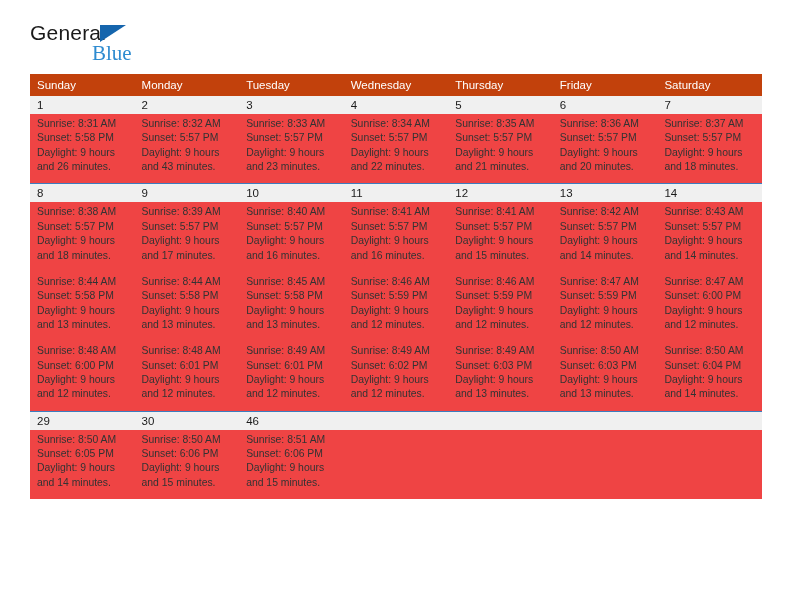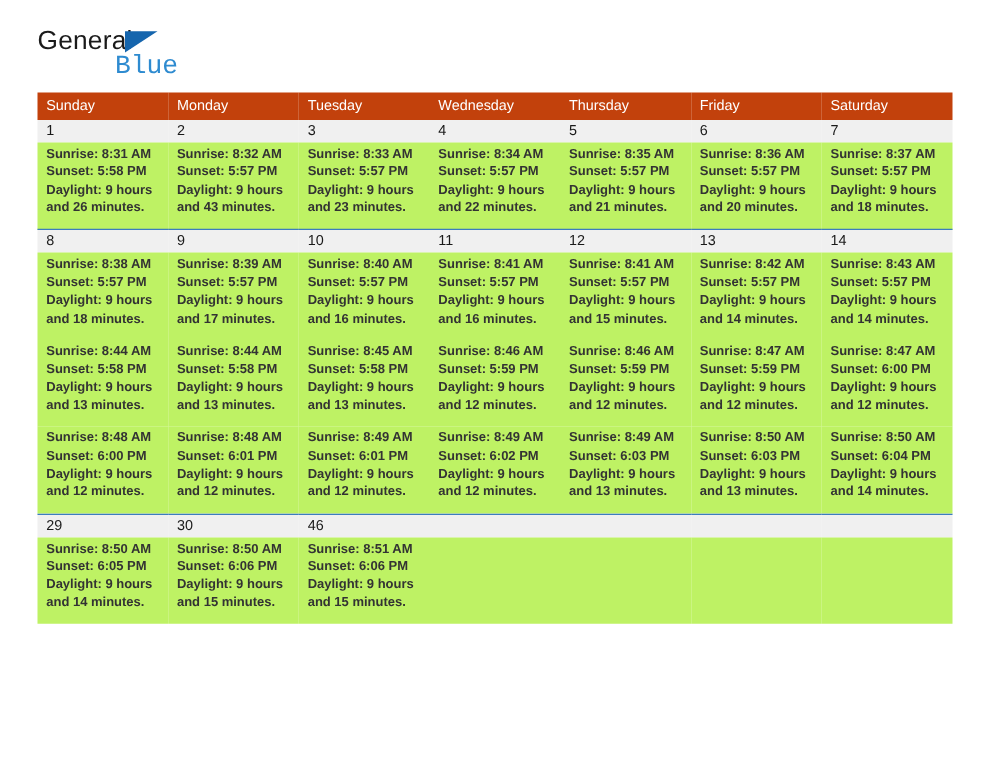"Blue" .logo-blue { font-family: Liberation Mono, monospace -> Liberation Serif, serif }
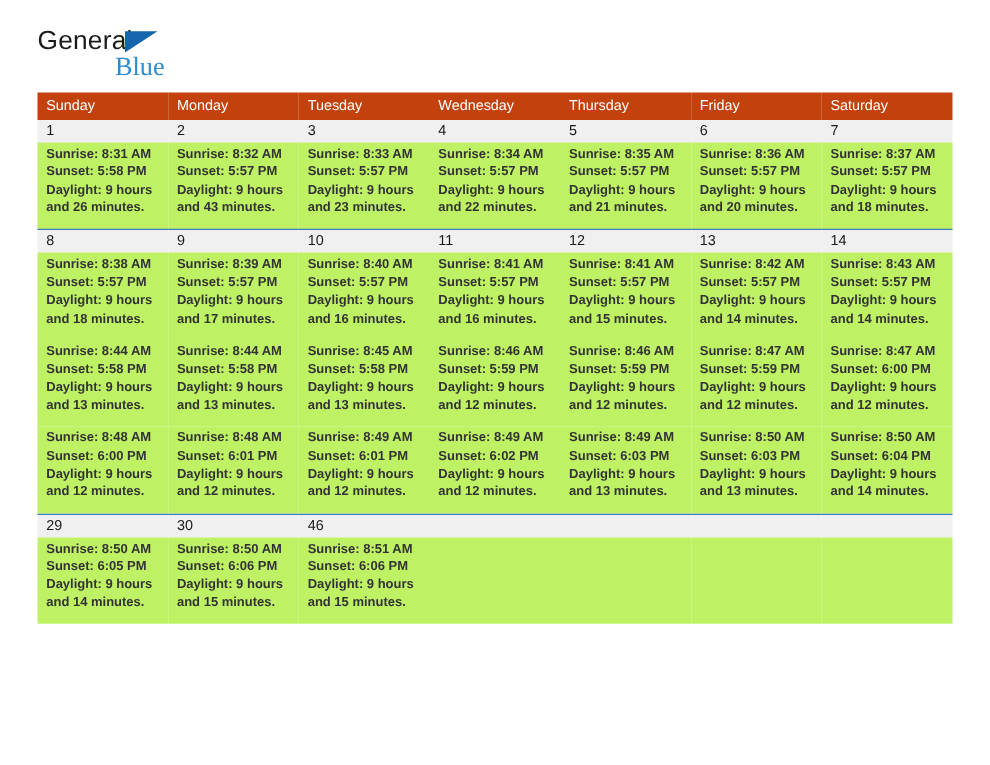"Sunrise: 8:31 AM" tr.info-row td { background: #bef264 -> #ef4444; font-weight: bold -> none }
